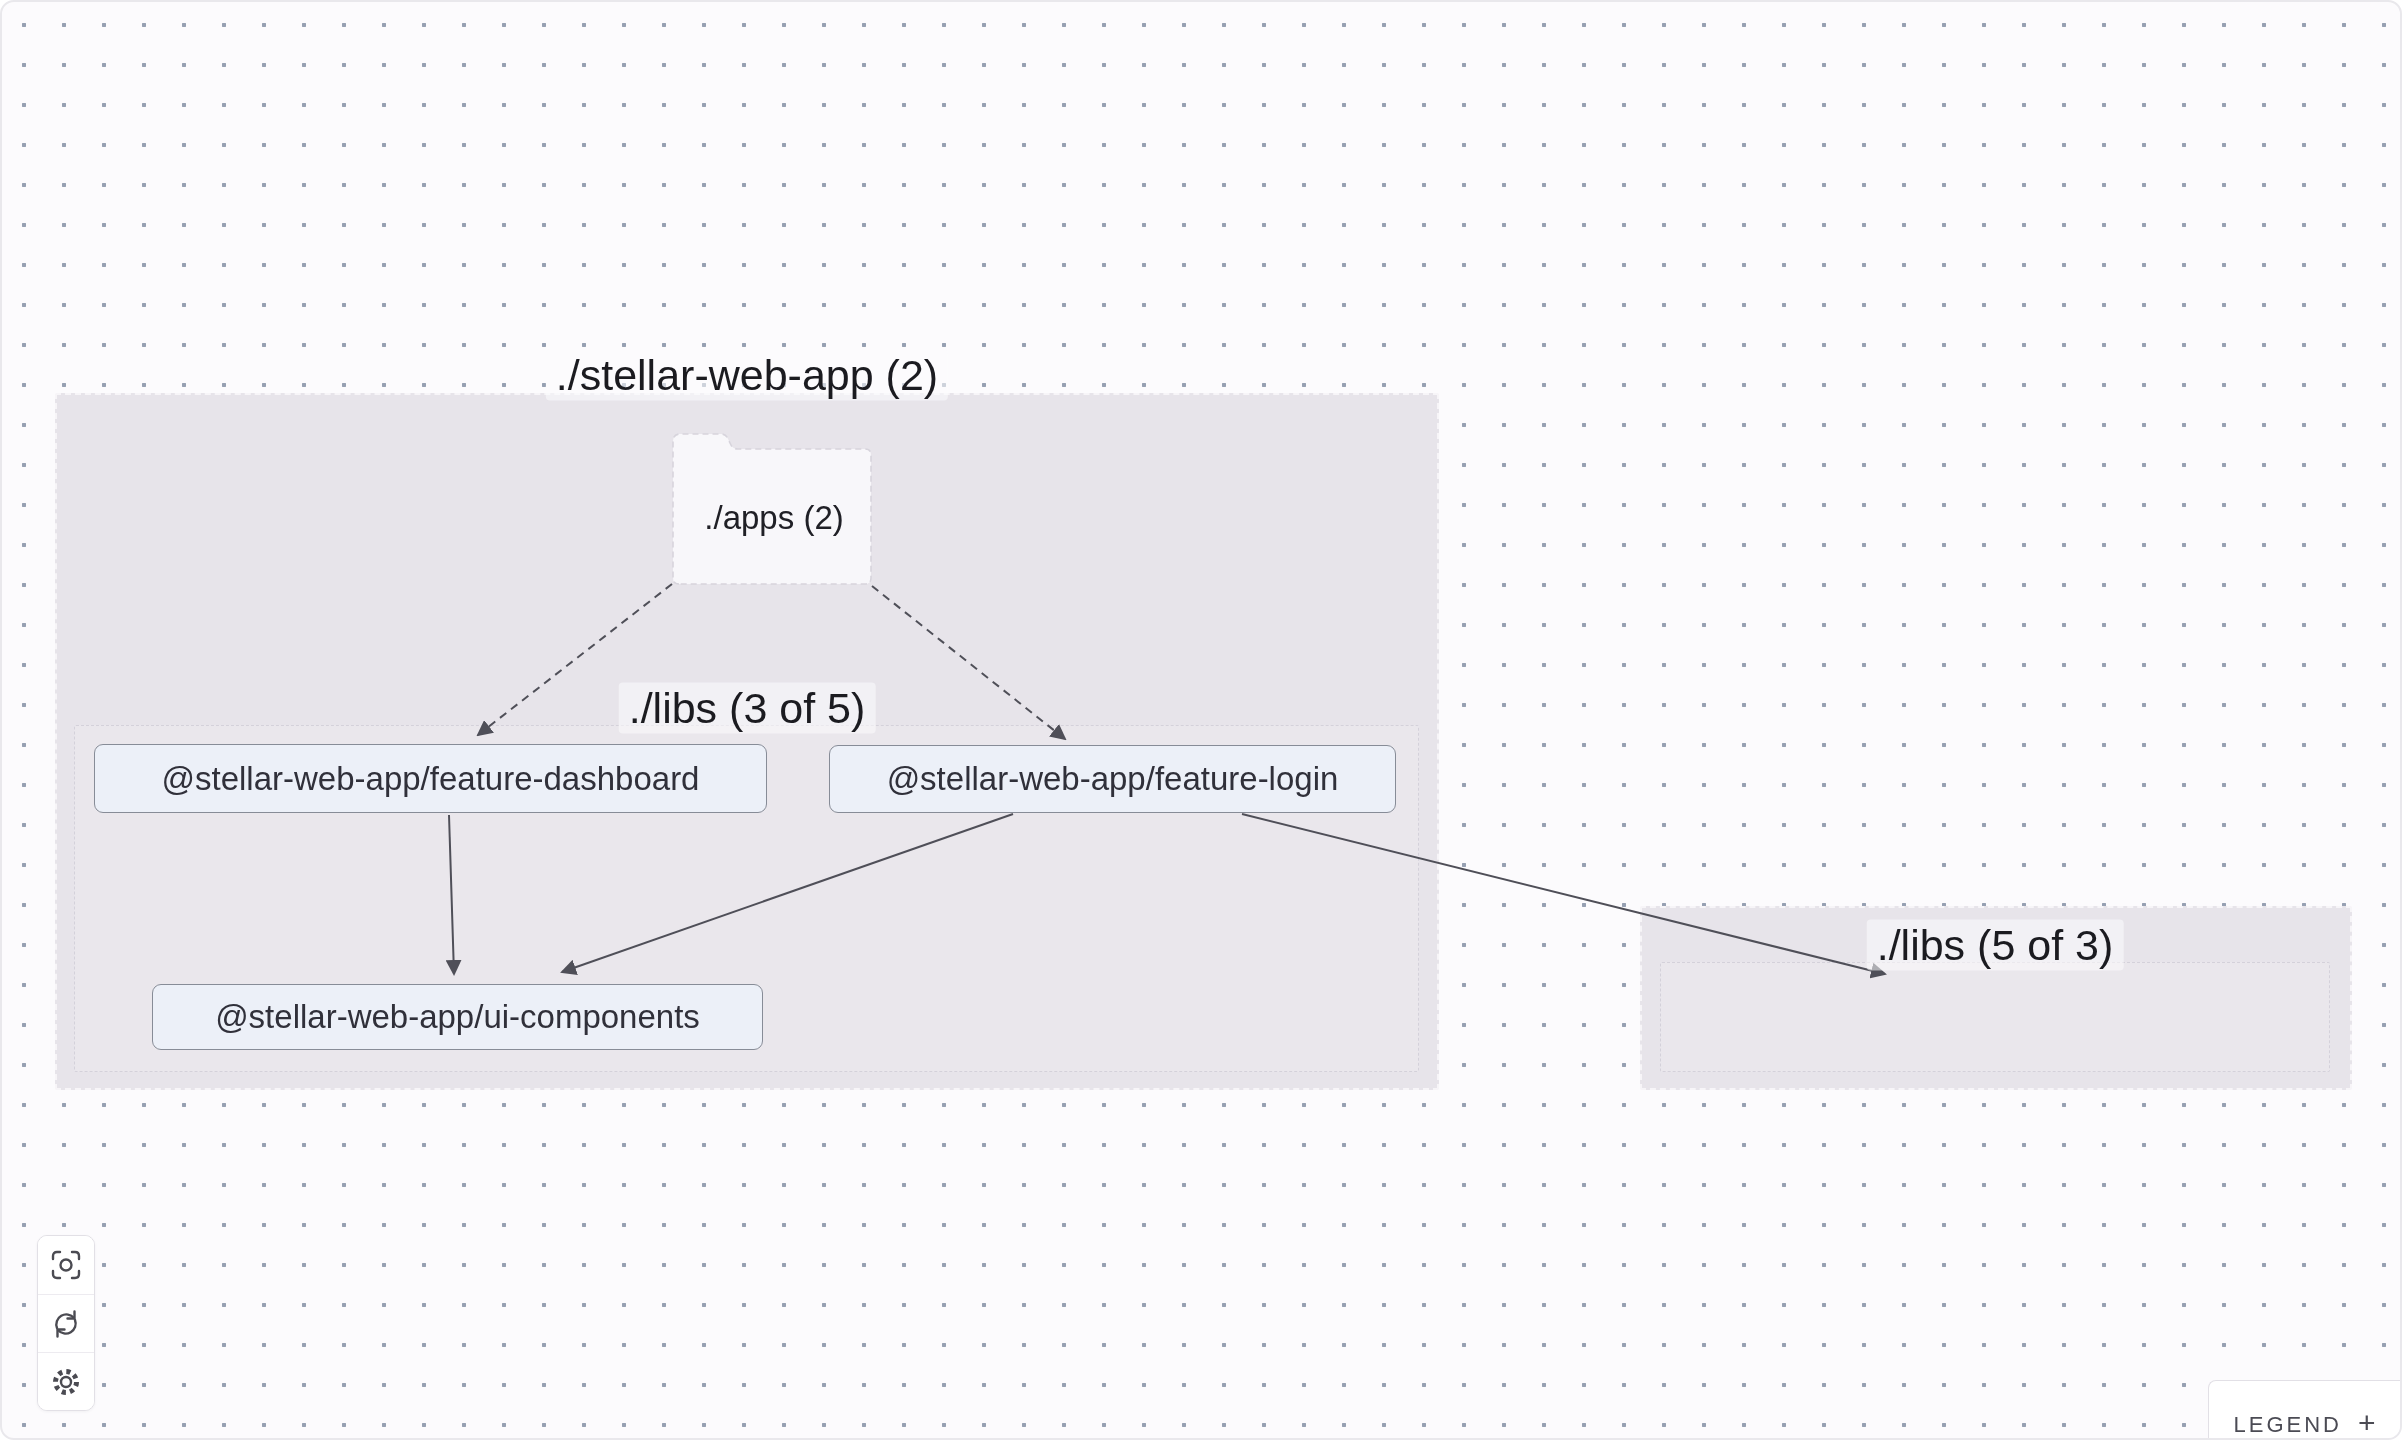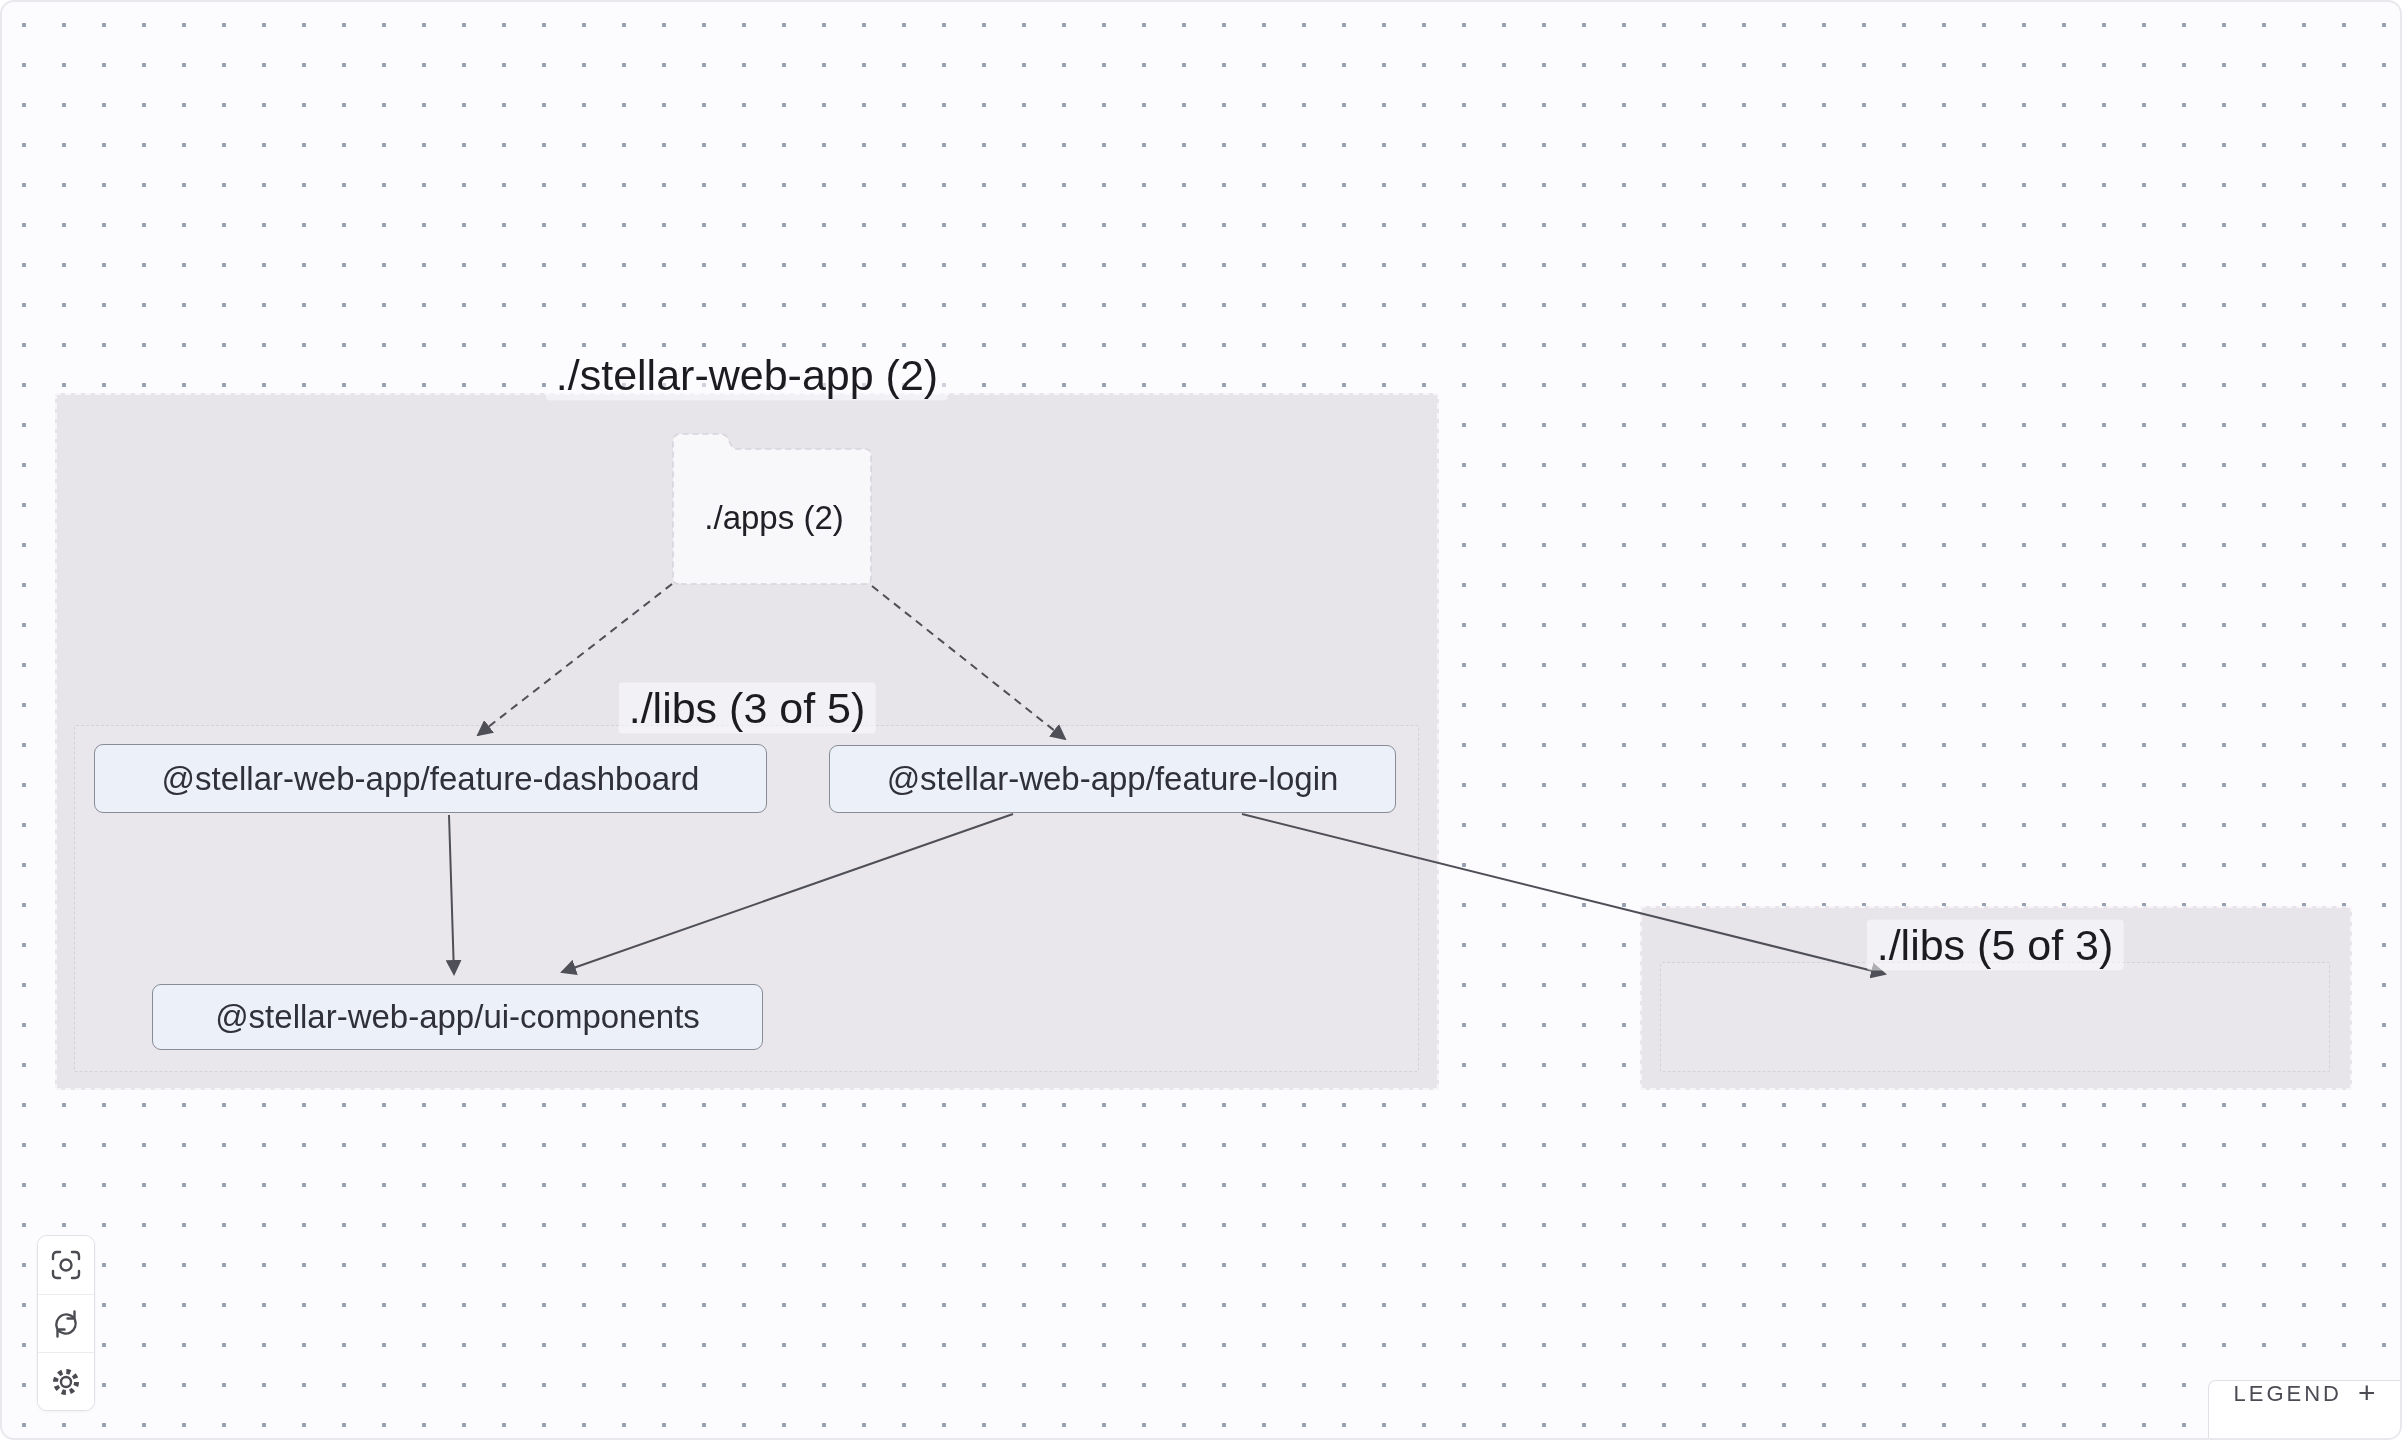"LEGEND" .legend { align-items: flex-start -> flex-end }
